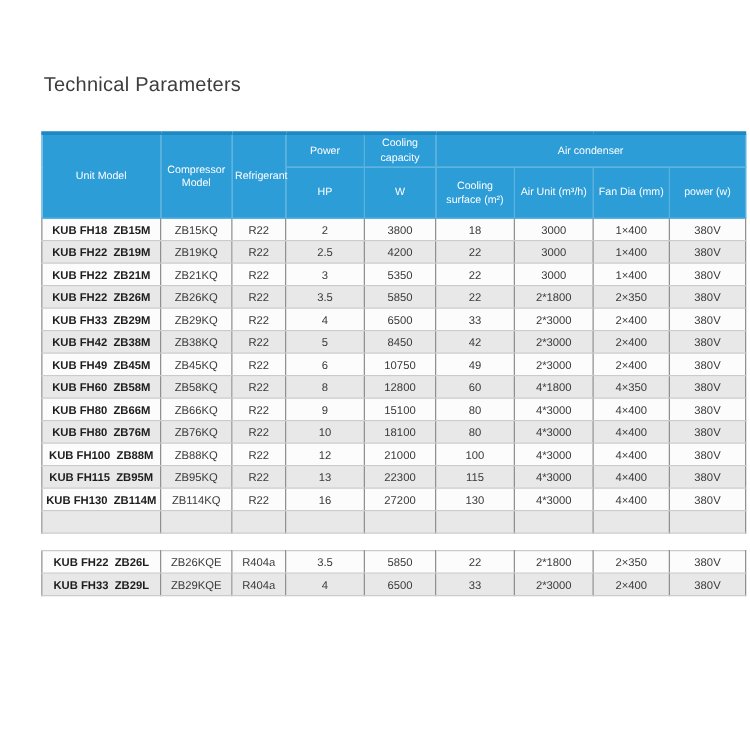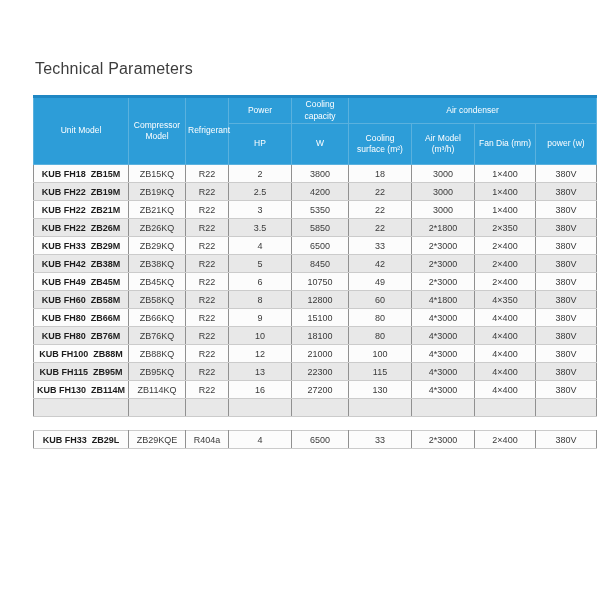"Technical Parameters" .page-title { margin: 0 0 17px 2px -> 0 0 27px 2px }
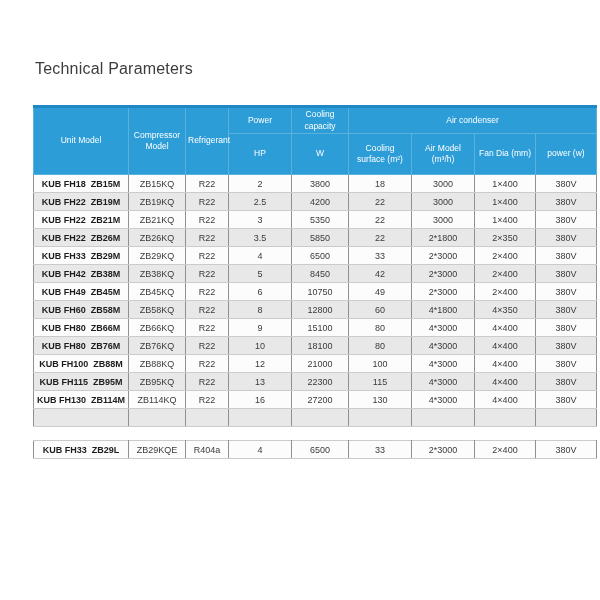"Air Model (m³/h)" th { text: Model -> Unit }
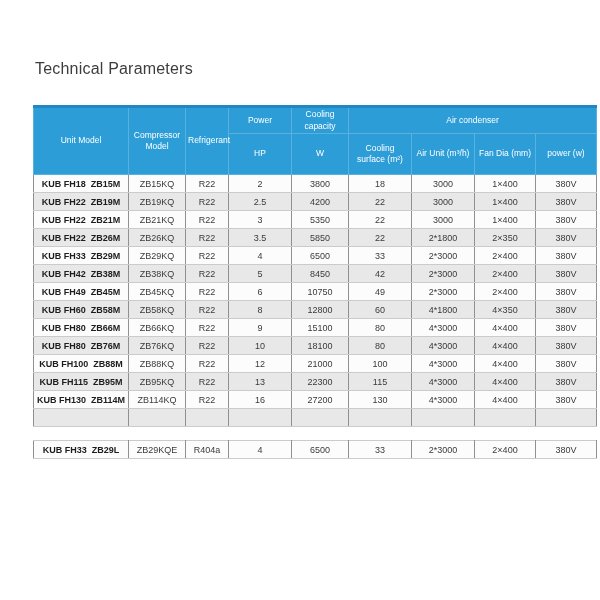"KUB FH22 ZB26L" tr { html: none -> <tr> <td>KUB FH22 ZB26L</td> <td>ZB26KQE</td> <td>R404a</td> <td>3.5</td> <td>5850</td> <td>22</td> <td>2*1800</td> <td>2×350</td> <td>380V</td> </tr> }
